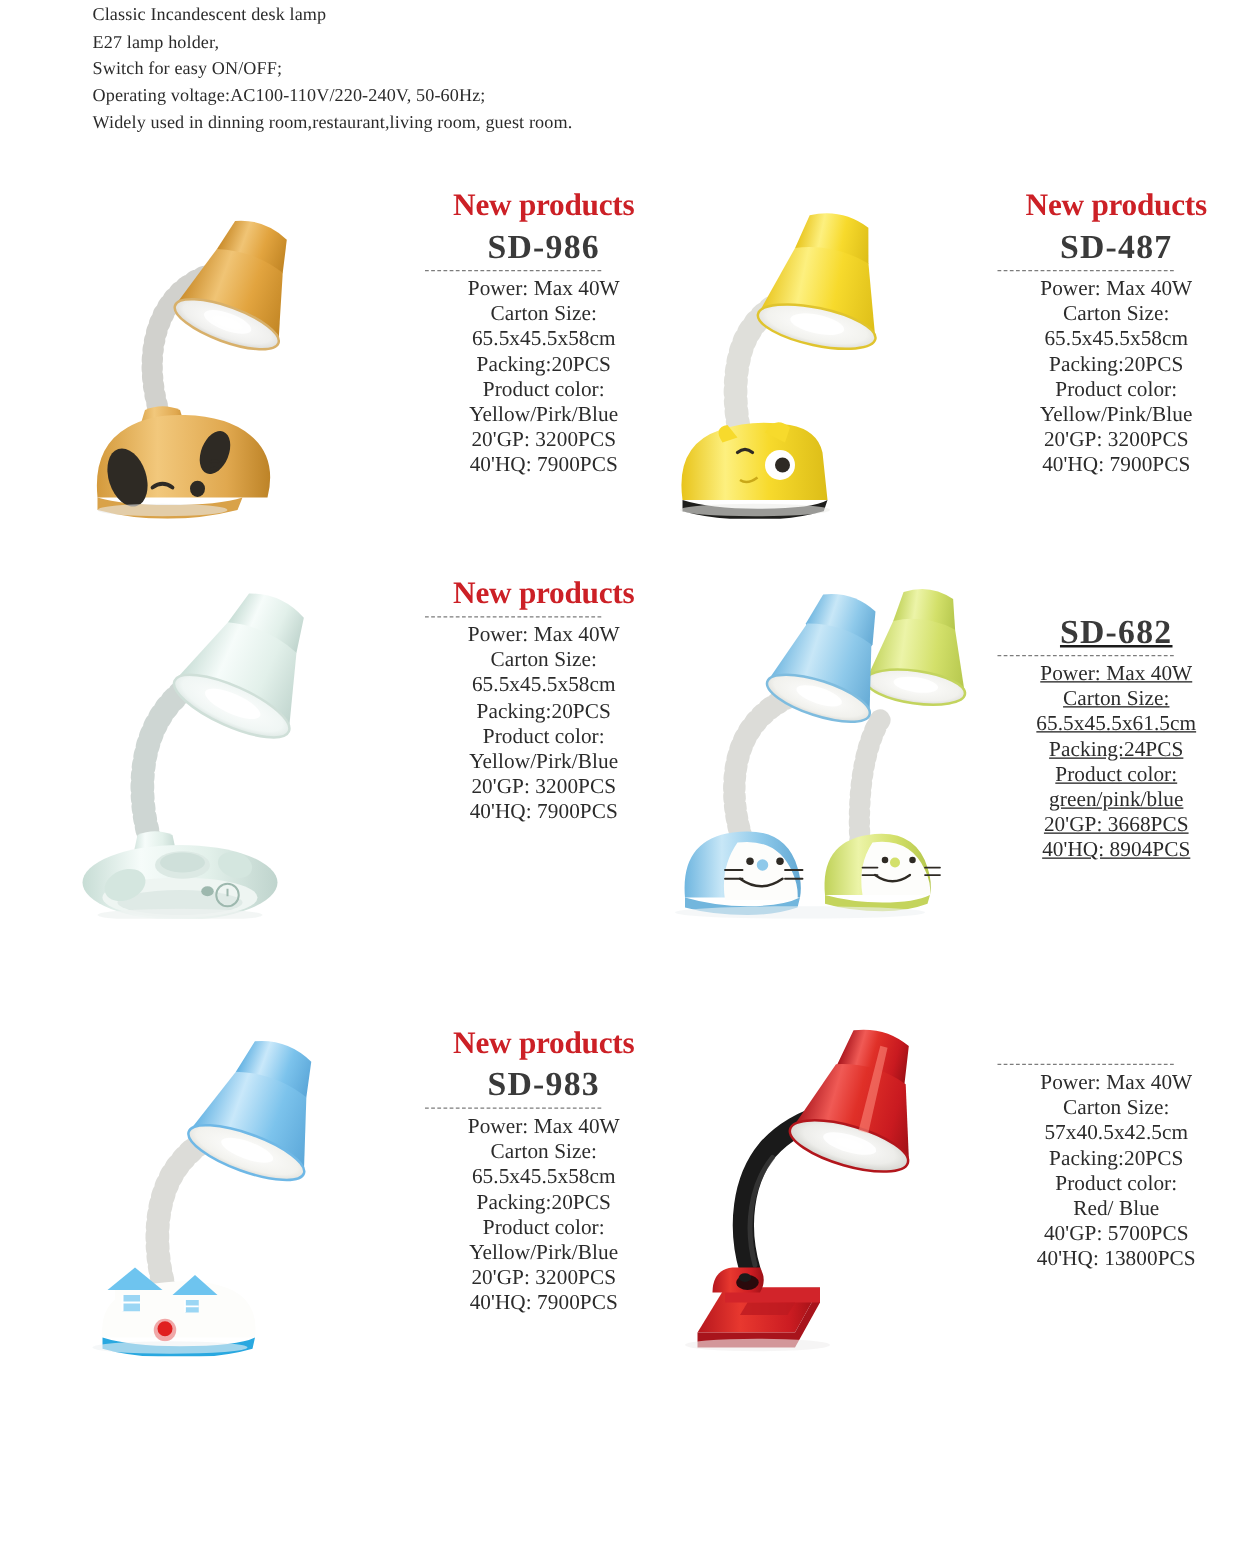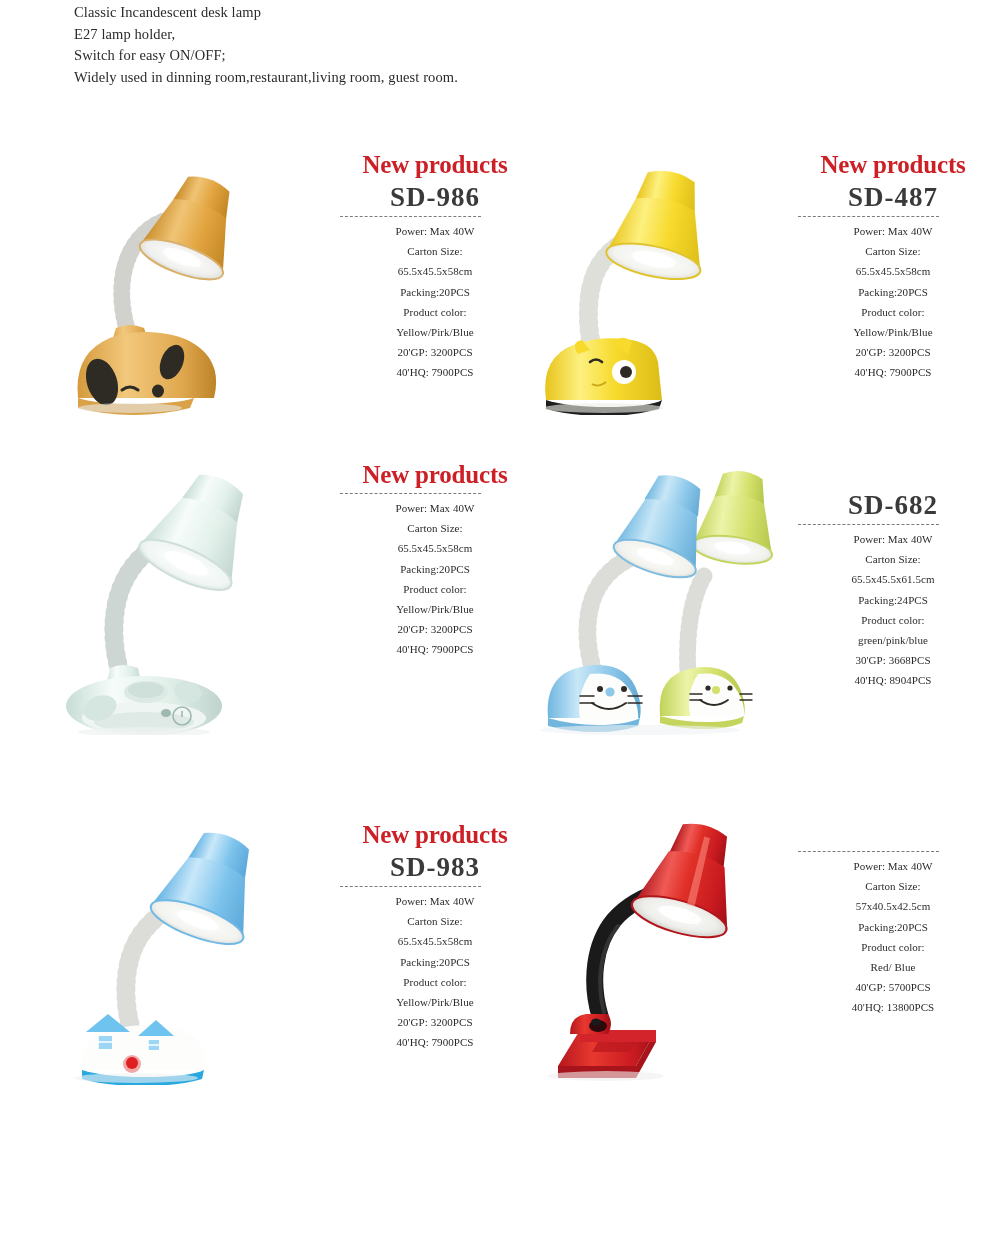"Operating voltage:AC100-110V/220-240V," p { html: none -> <p>Operating voltage:AC100-110V/220-240V, 50-60Hz;</p> }
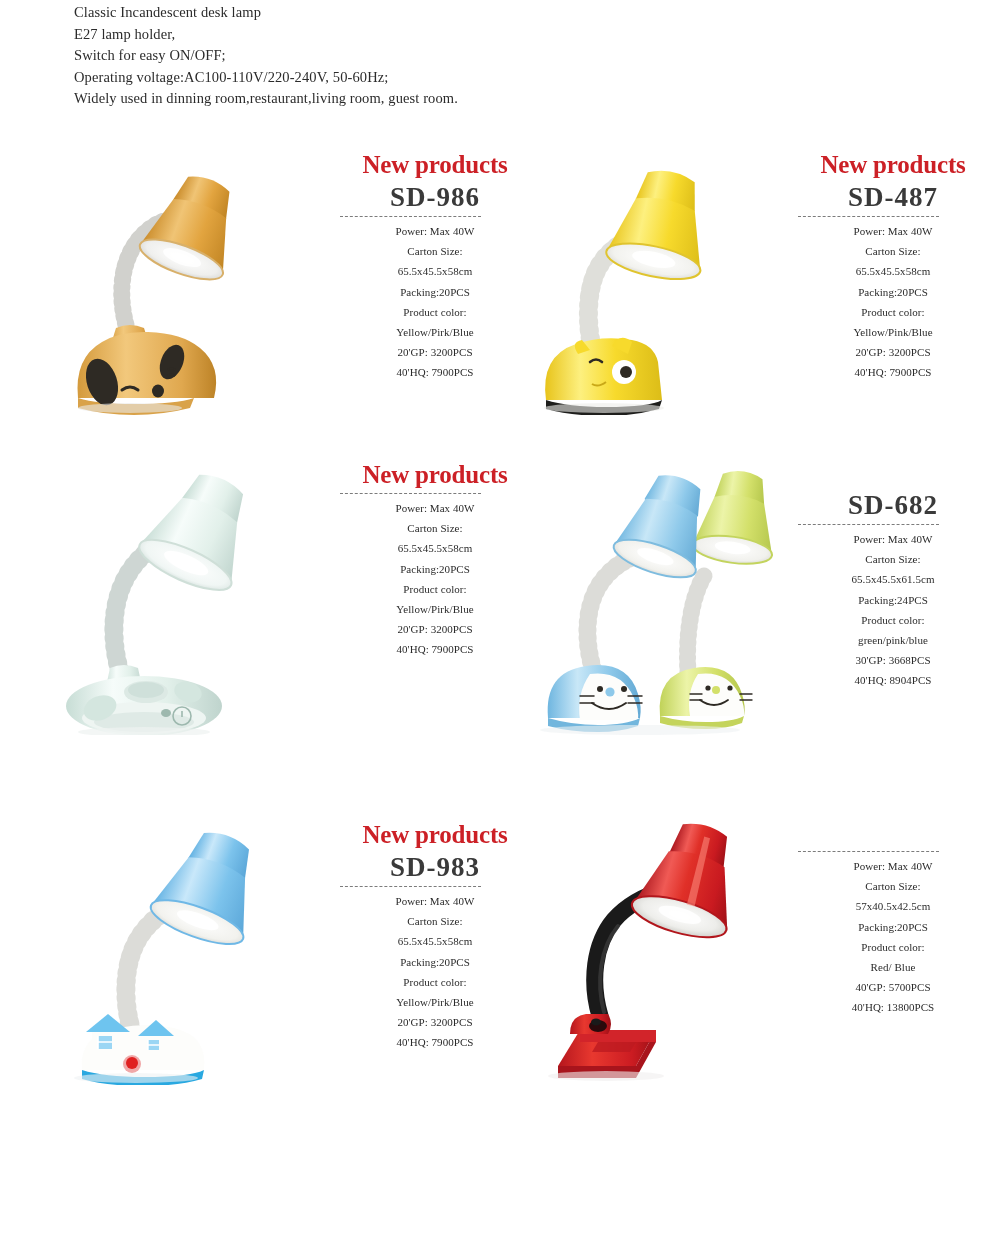"Power: Max 40W" .specline { font-size: 11px -> 17px }
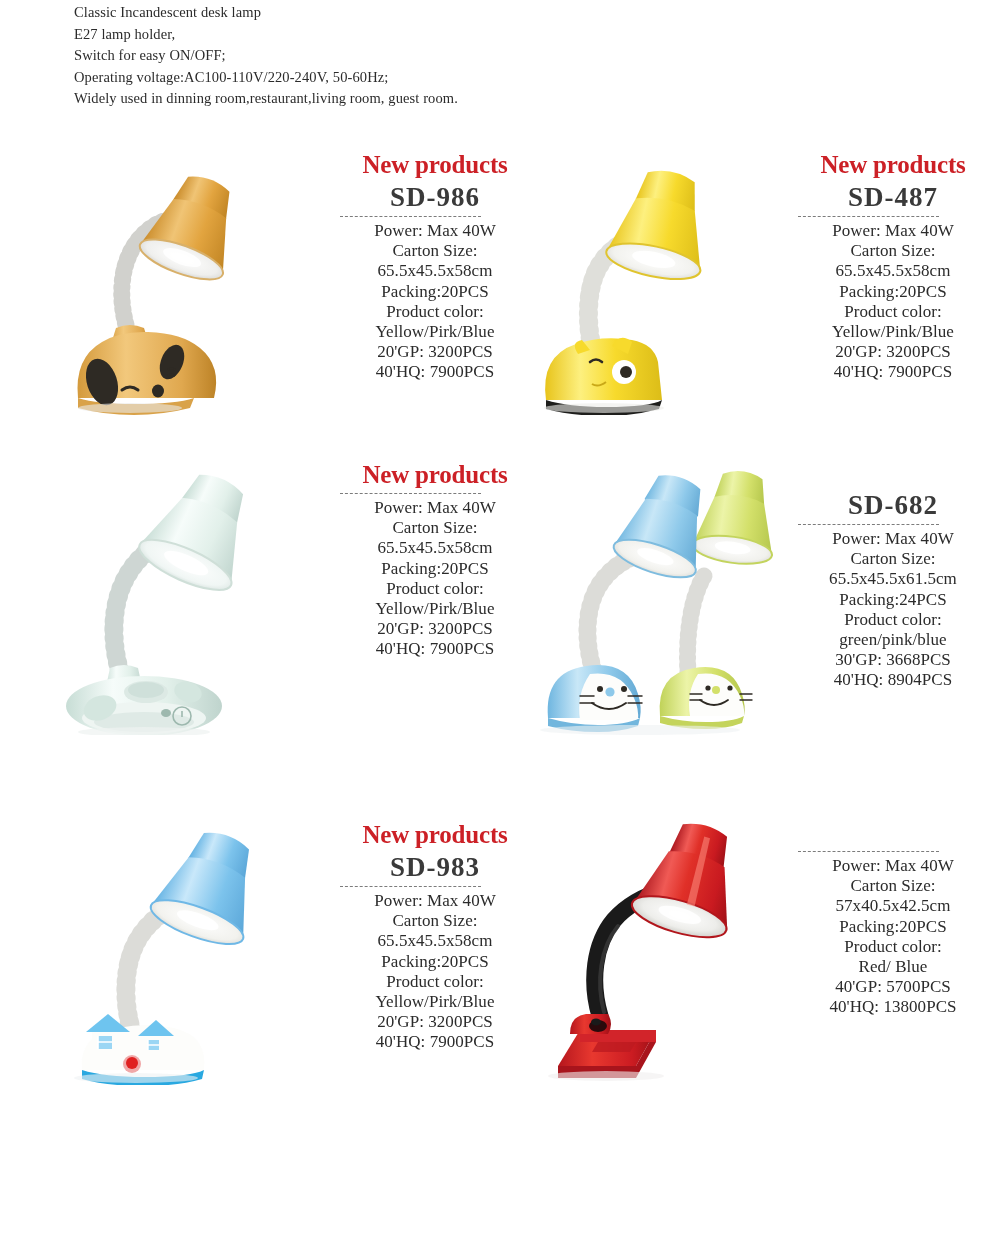"SD-682" div.specs { text-decoration: none -> underline }
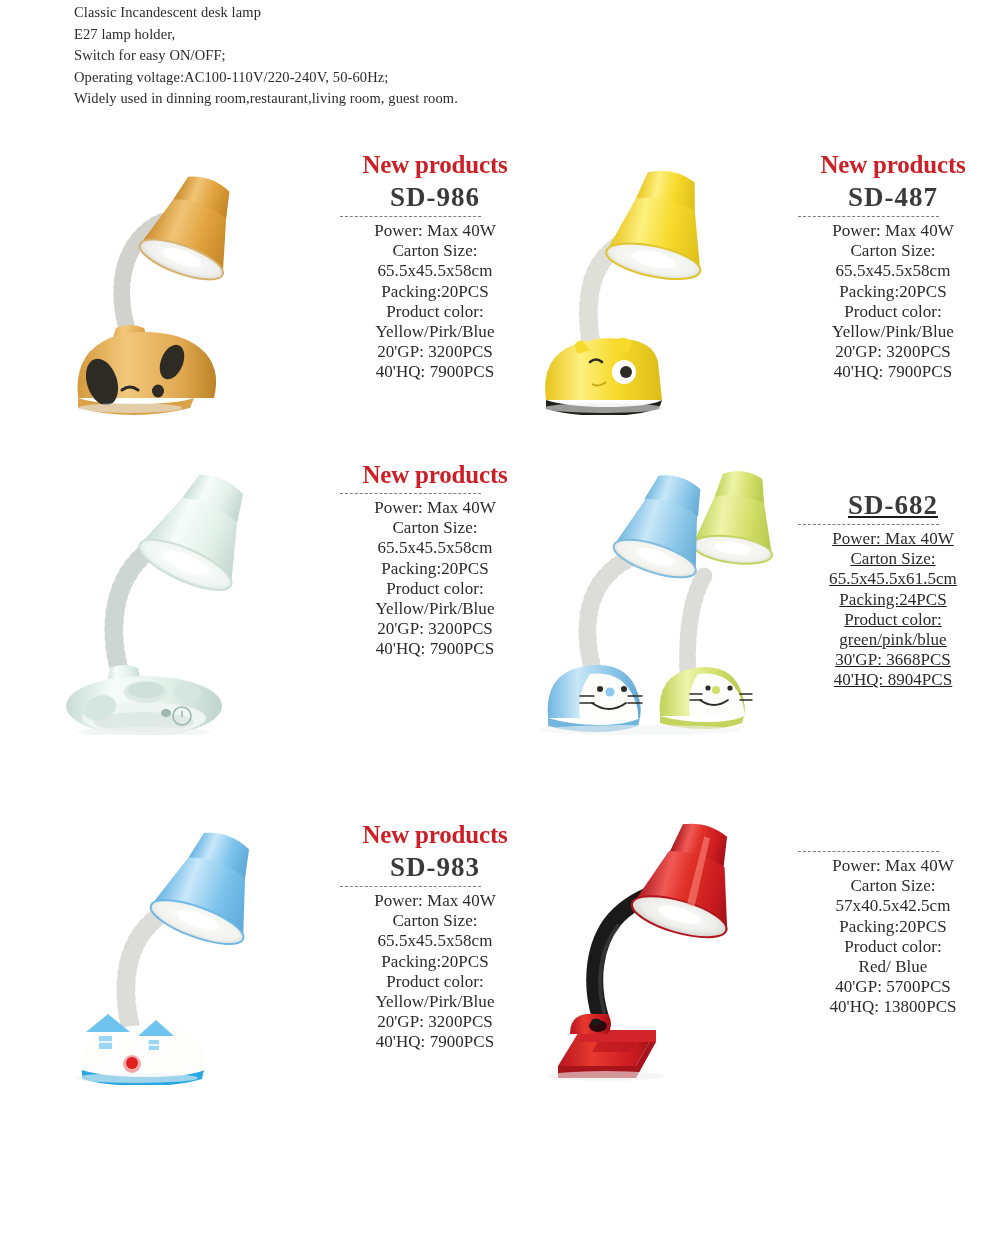"30'GP: 3668PCS" p.specline { text: 30'GP -> 20'GP }
